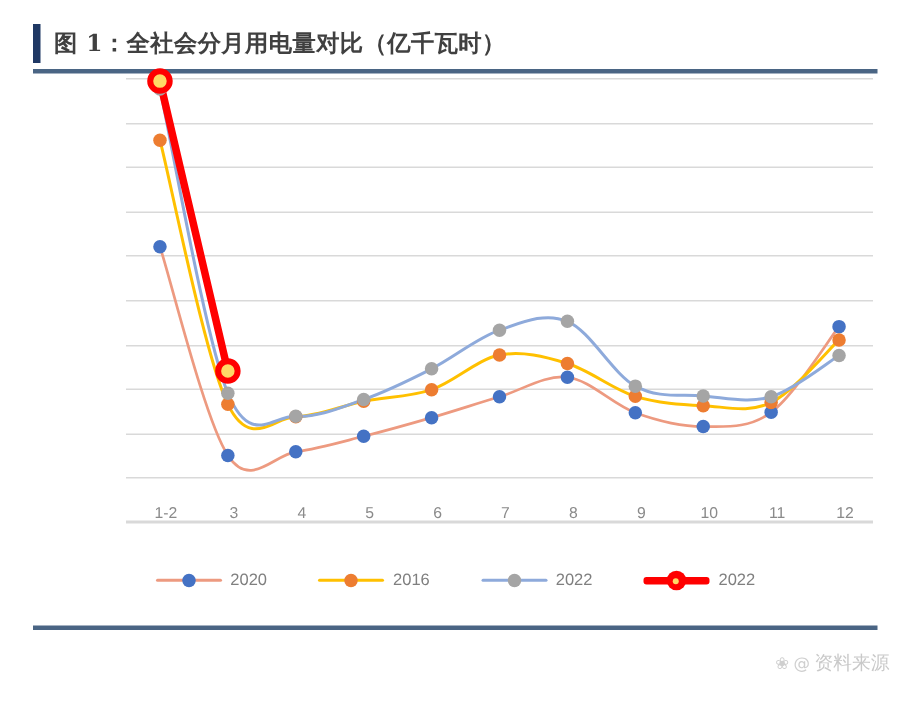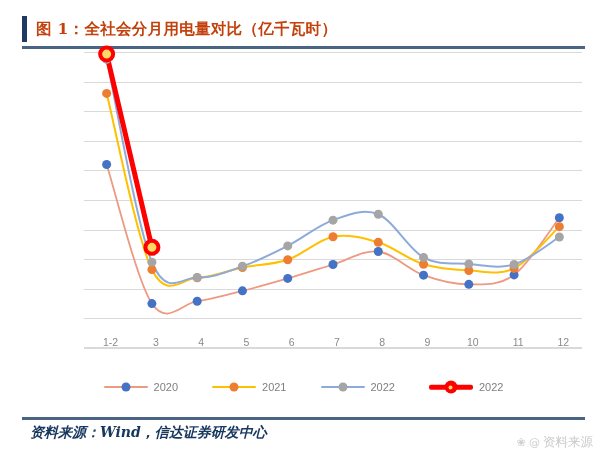"图 1：全社会分月用电量对比（亿千瓦时）" .title-text { color: #c2410c -> #404040 }
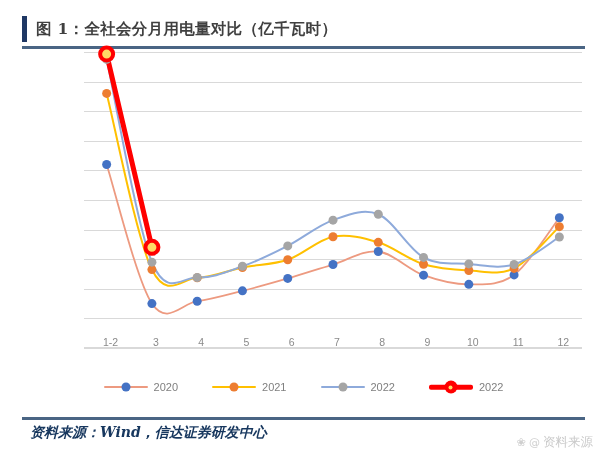"2021" span.legend-label { text: 2021 -> 2016 }
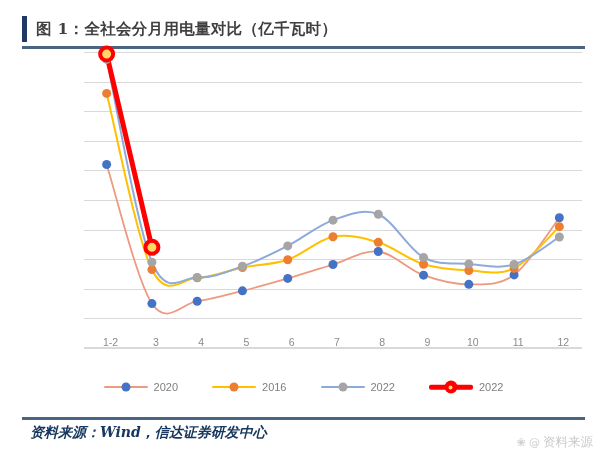"资料来源：Wind，信达证券研发中心" div { html: <div>资料来源：Wind，信达证券研发中心</div> -> none }
